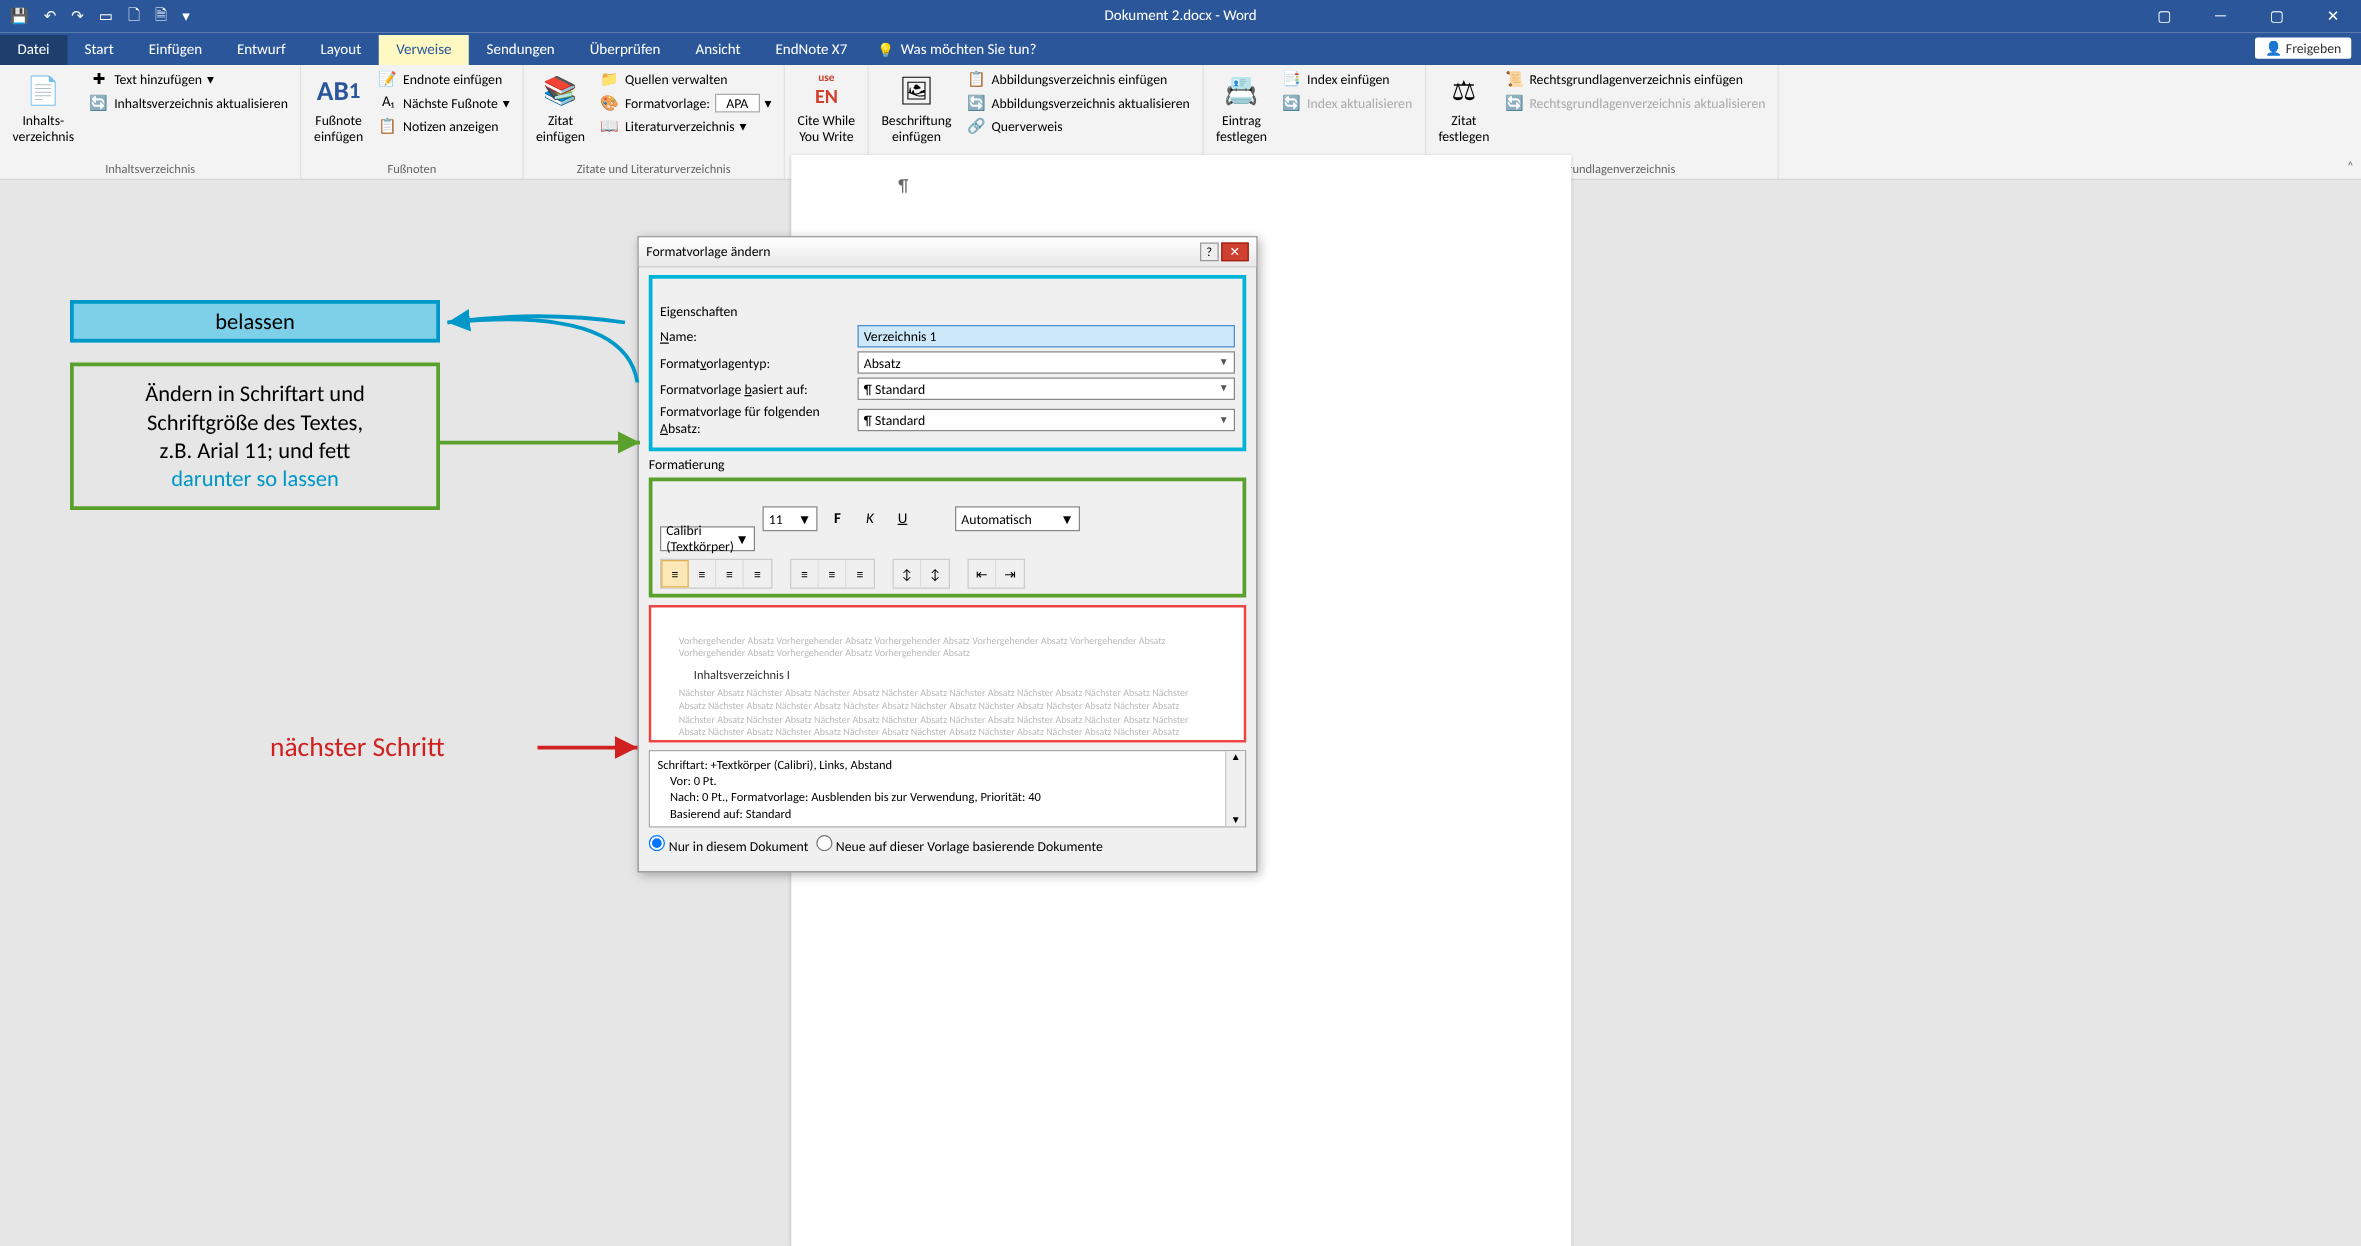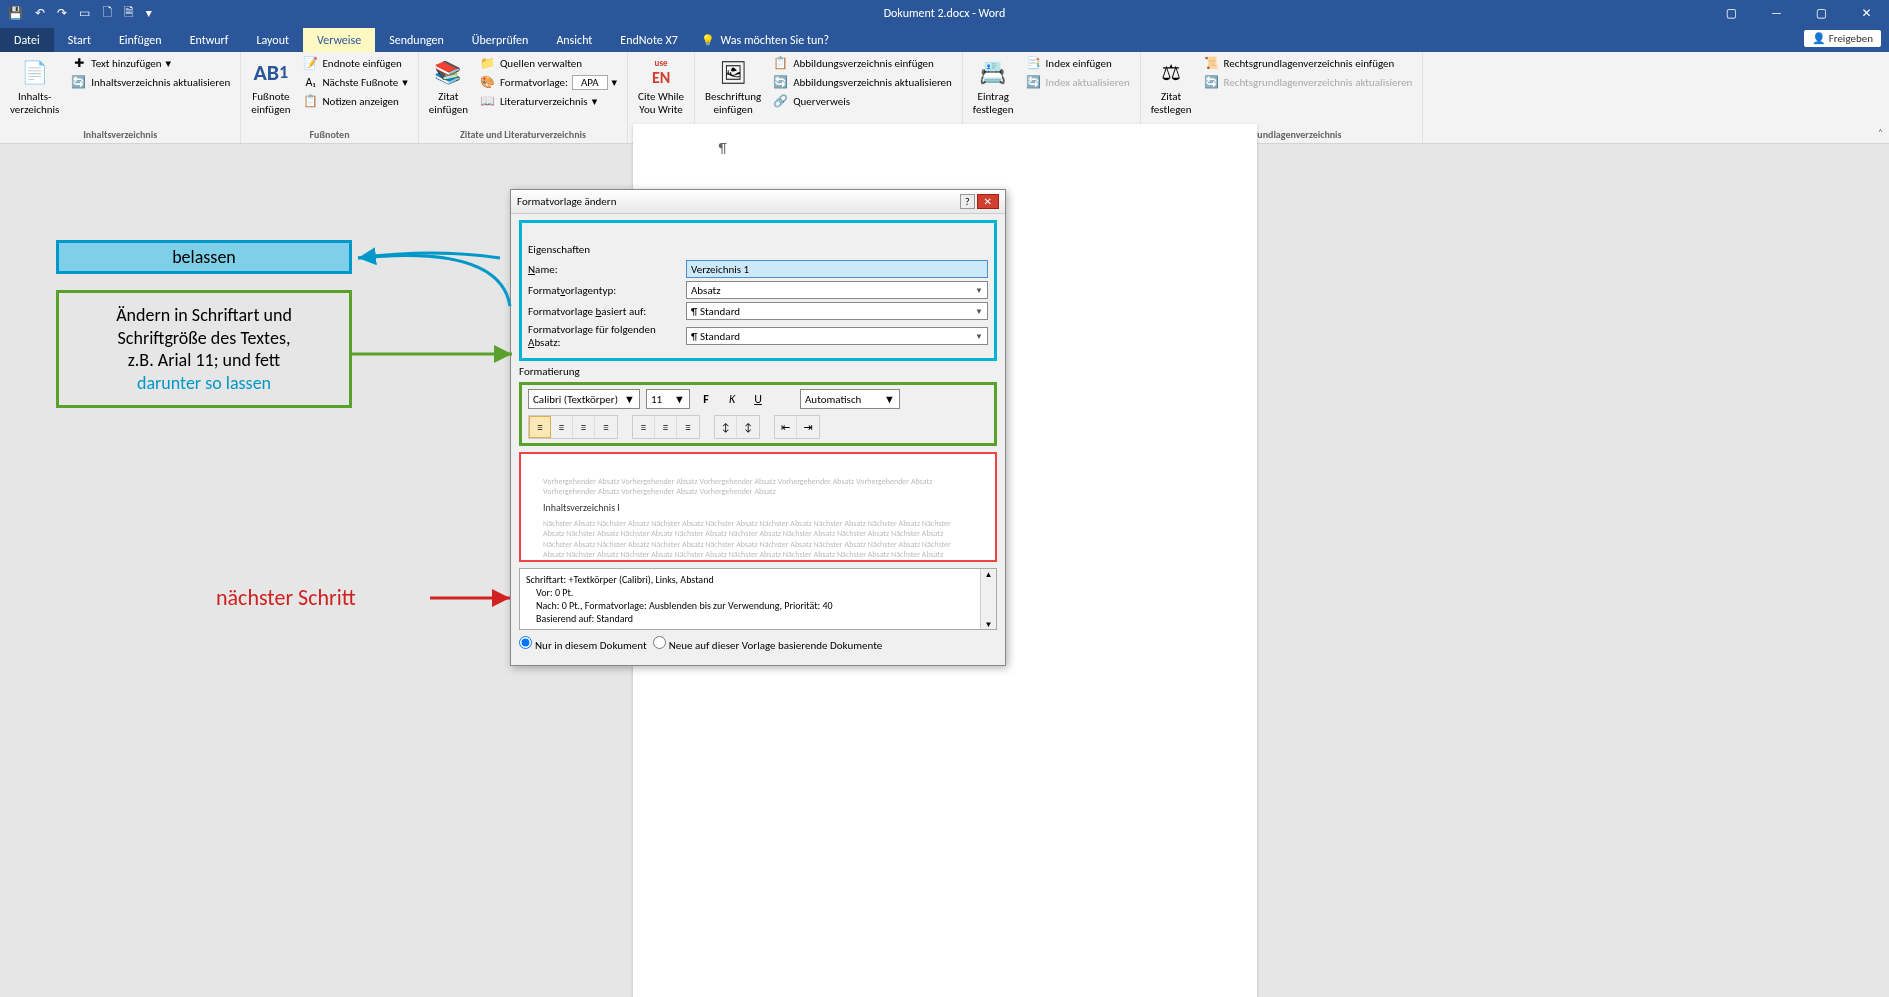"Inhaltsverzeichnis" .rgroup-label { font-weight: bold -> none }
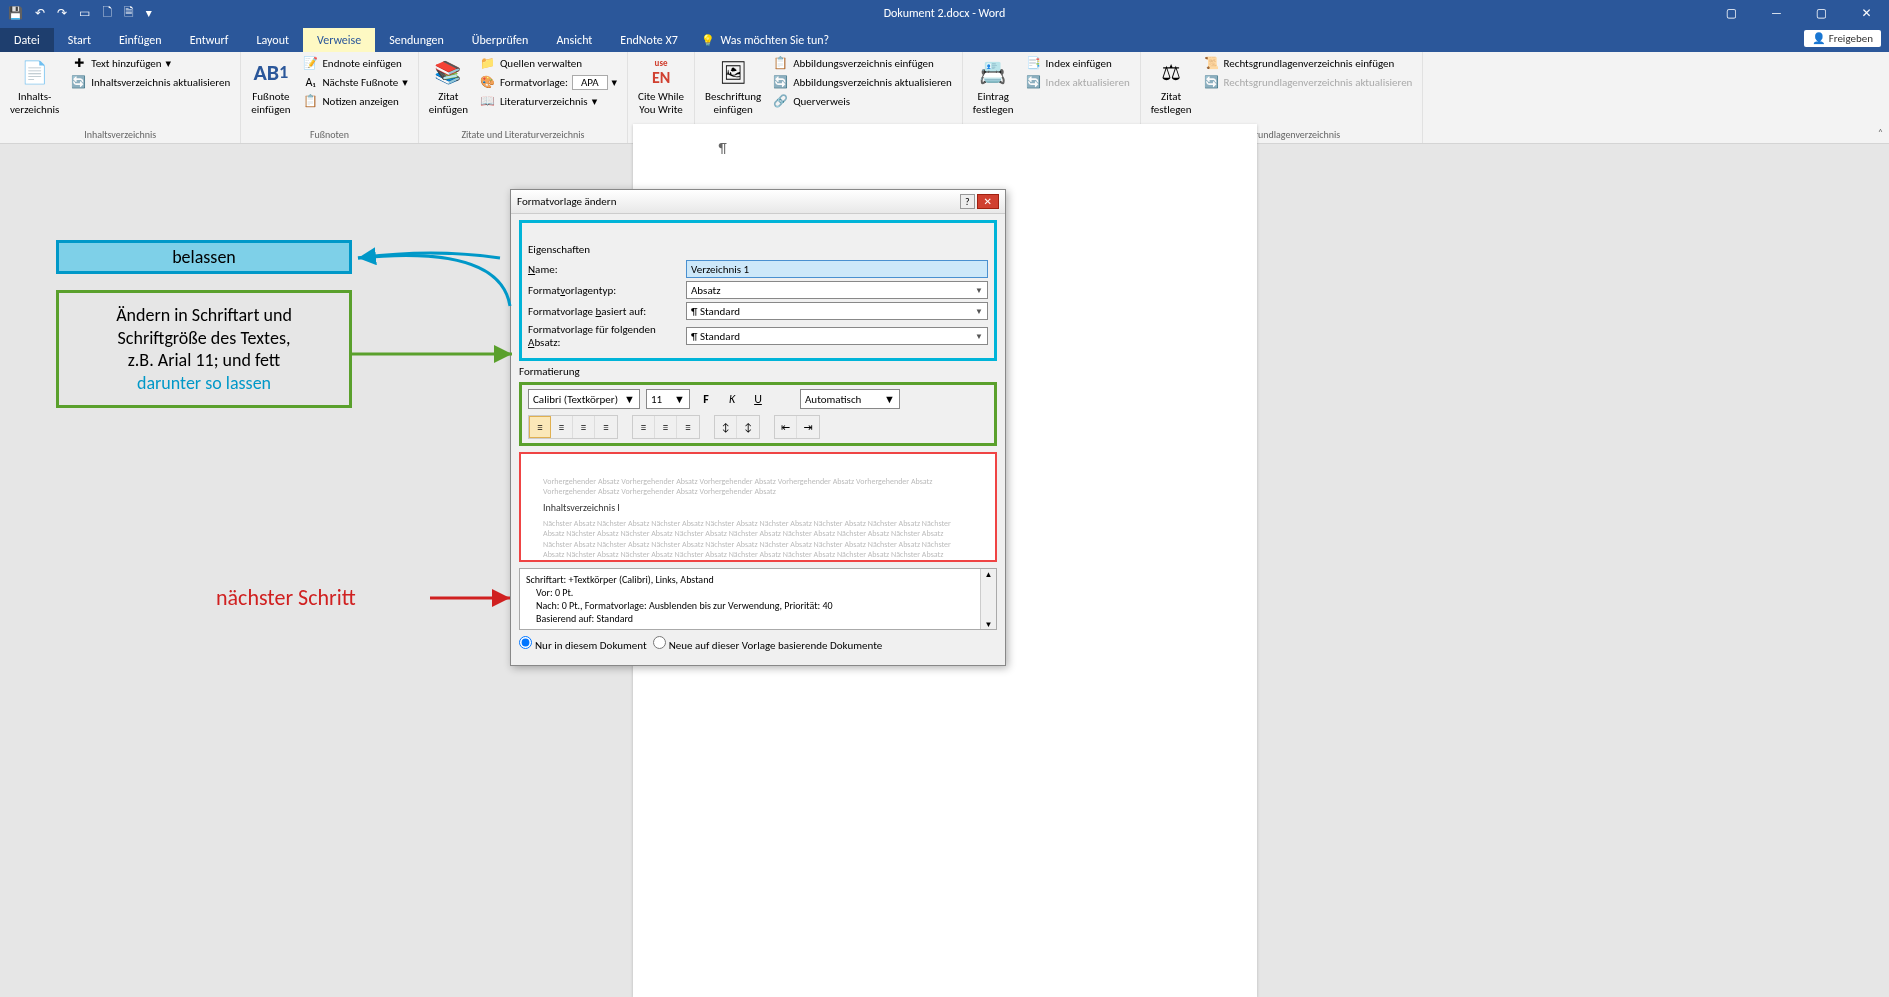"Calibri (Textkörper)" .fmt-row .sel.font { margin-top: none -> 32px; width: 112px -> 76px }
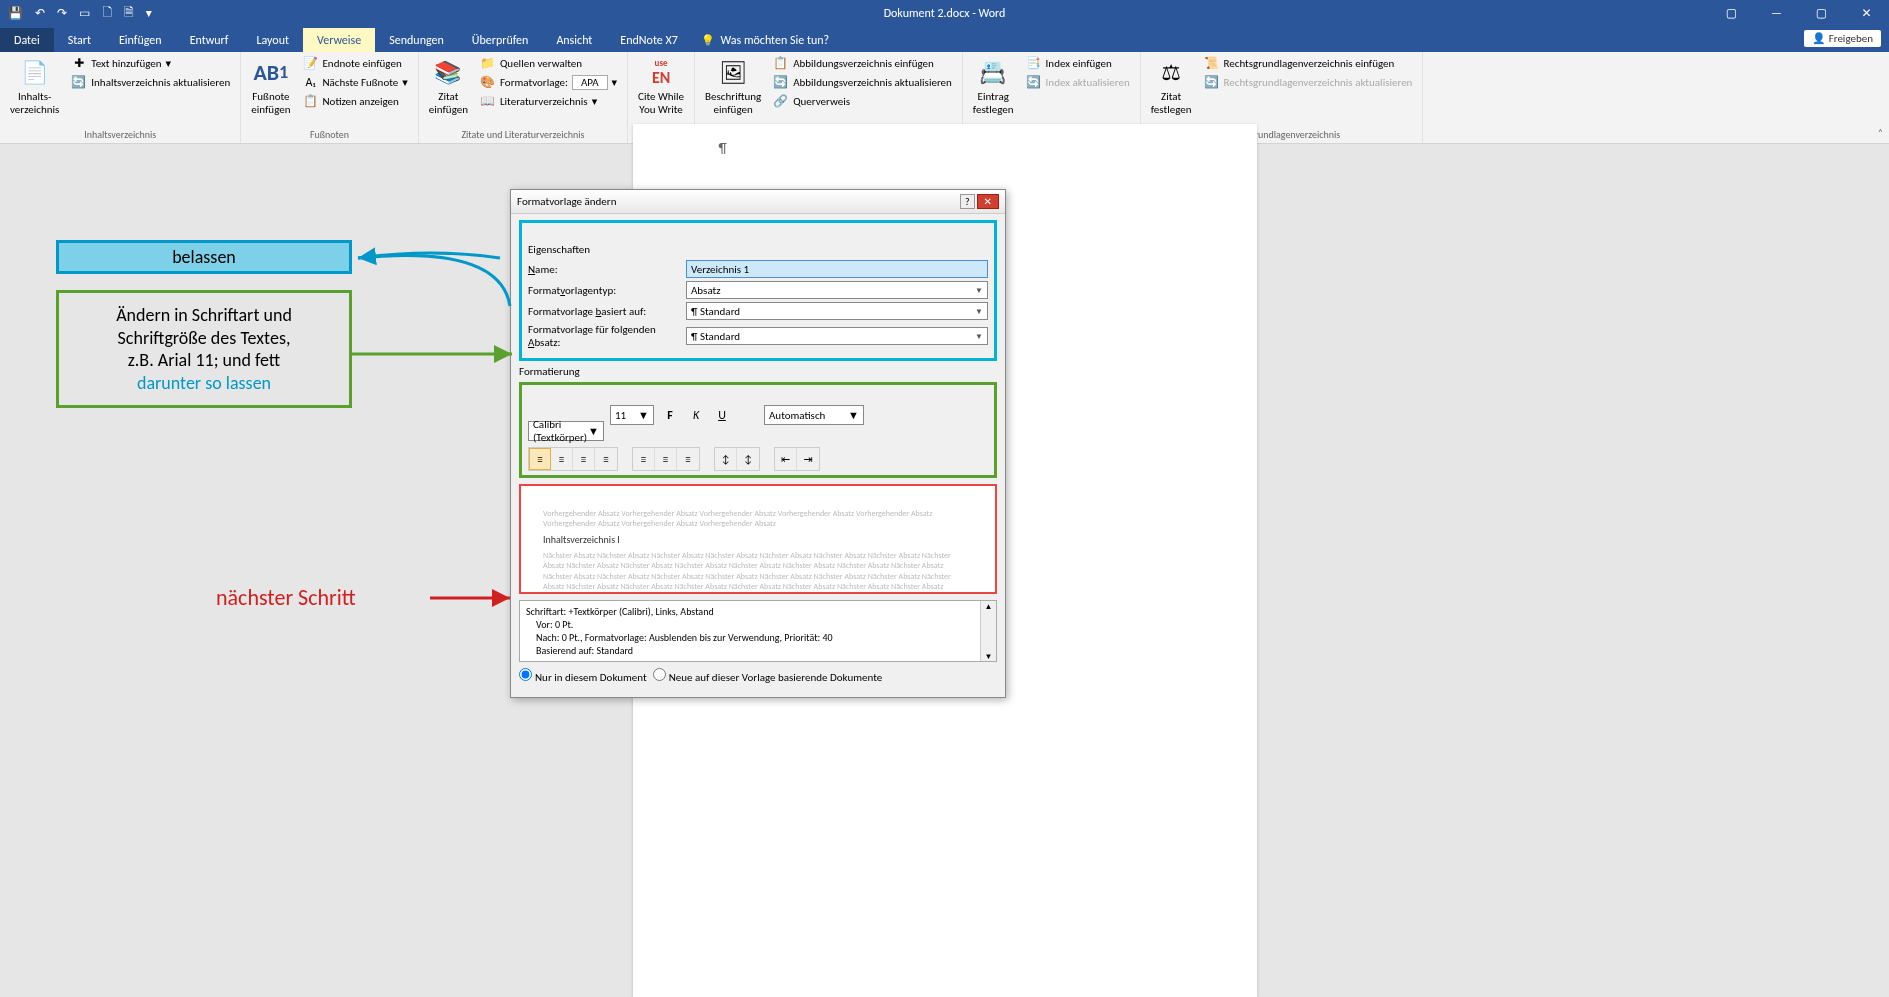"Inhaltsverzeichnis I" .preview .strong { margin: 4px 0 -> 4px 12px }
